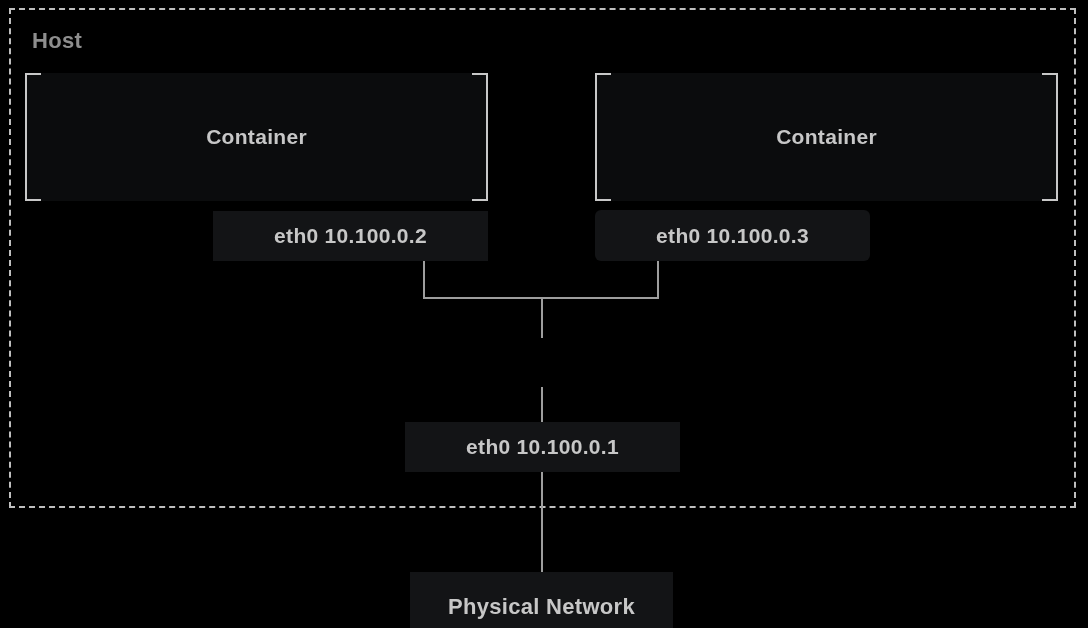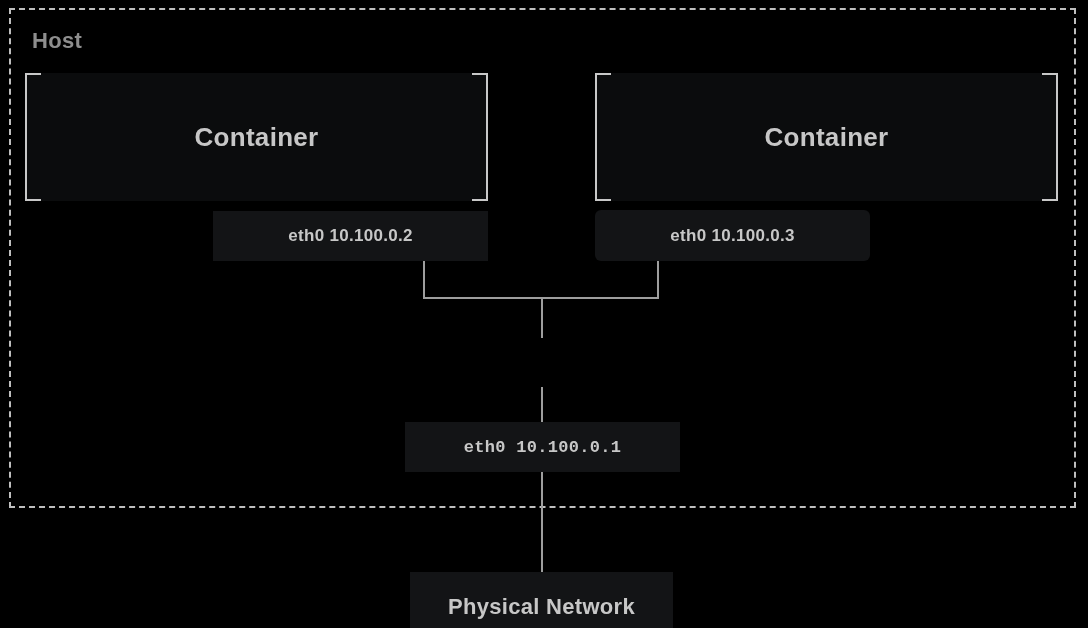"Container" .node-label { font-size: 26px -> 21px }
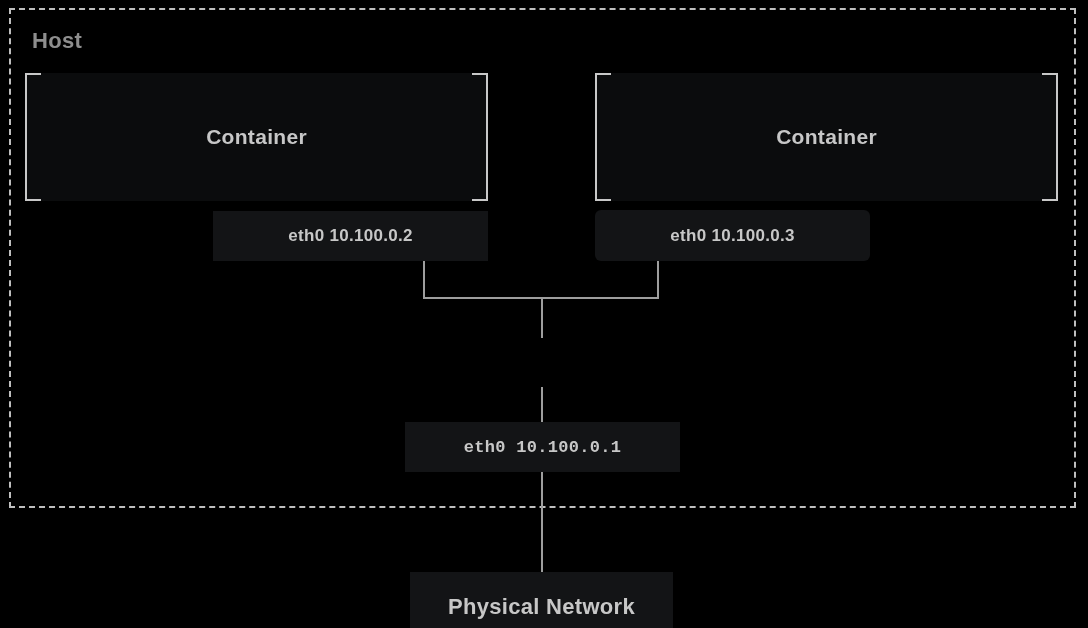"eth0 10.100.0.2" .pill { font-size: 17px -> 21px }
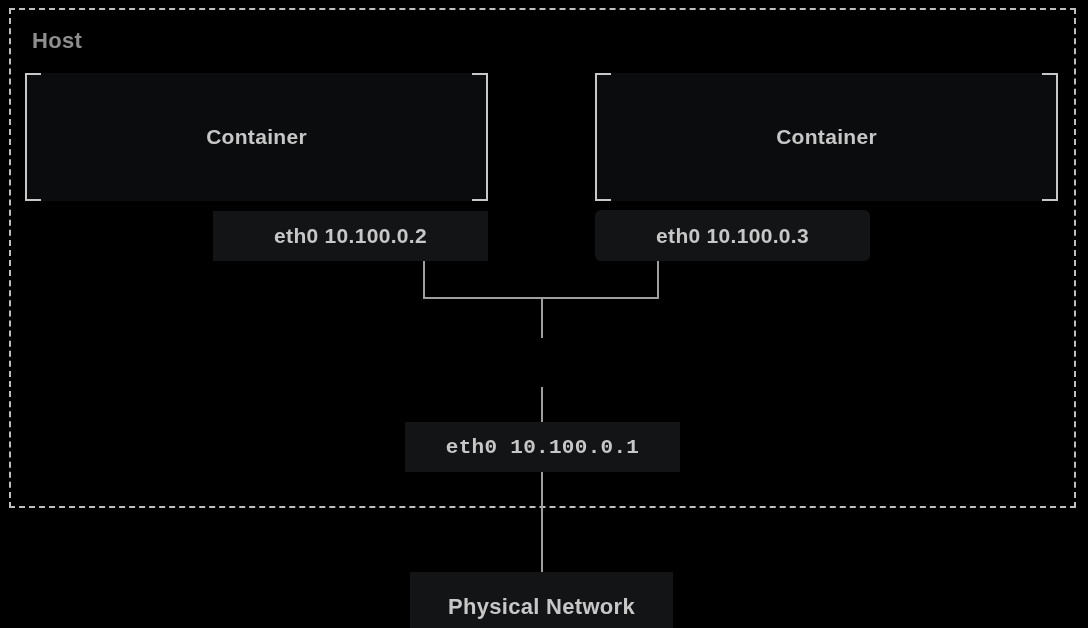"eth0 10.100.0.1" div.pill { font-family: Liberation Mono, monospace -> none }
